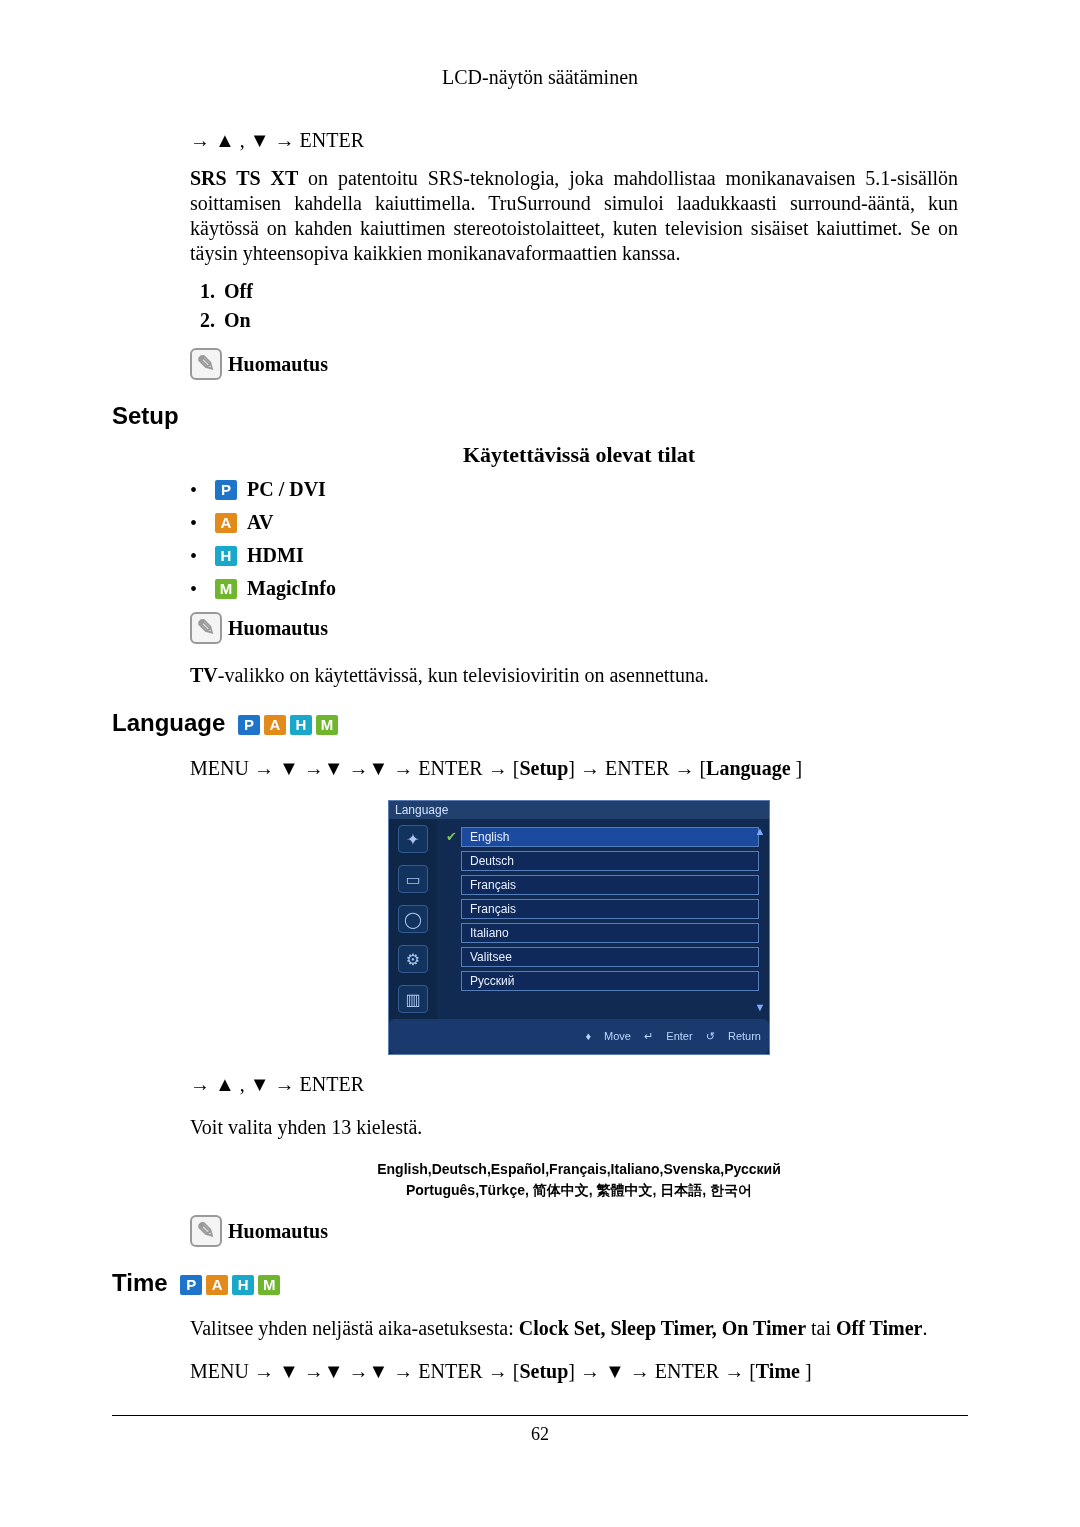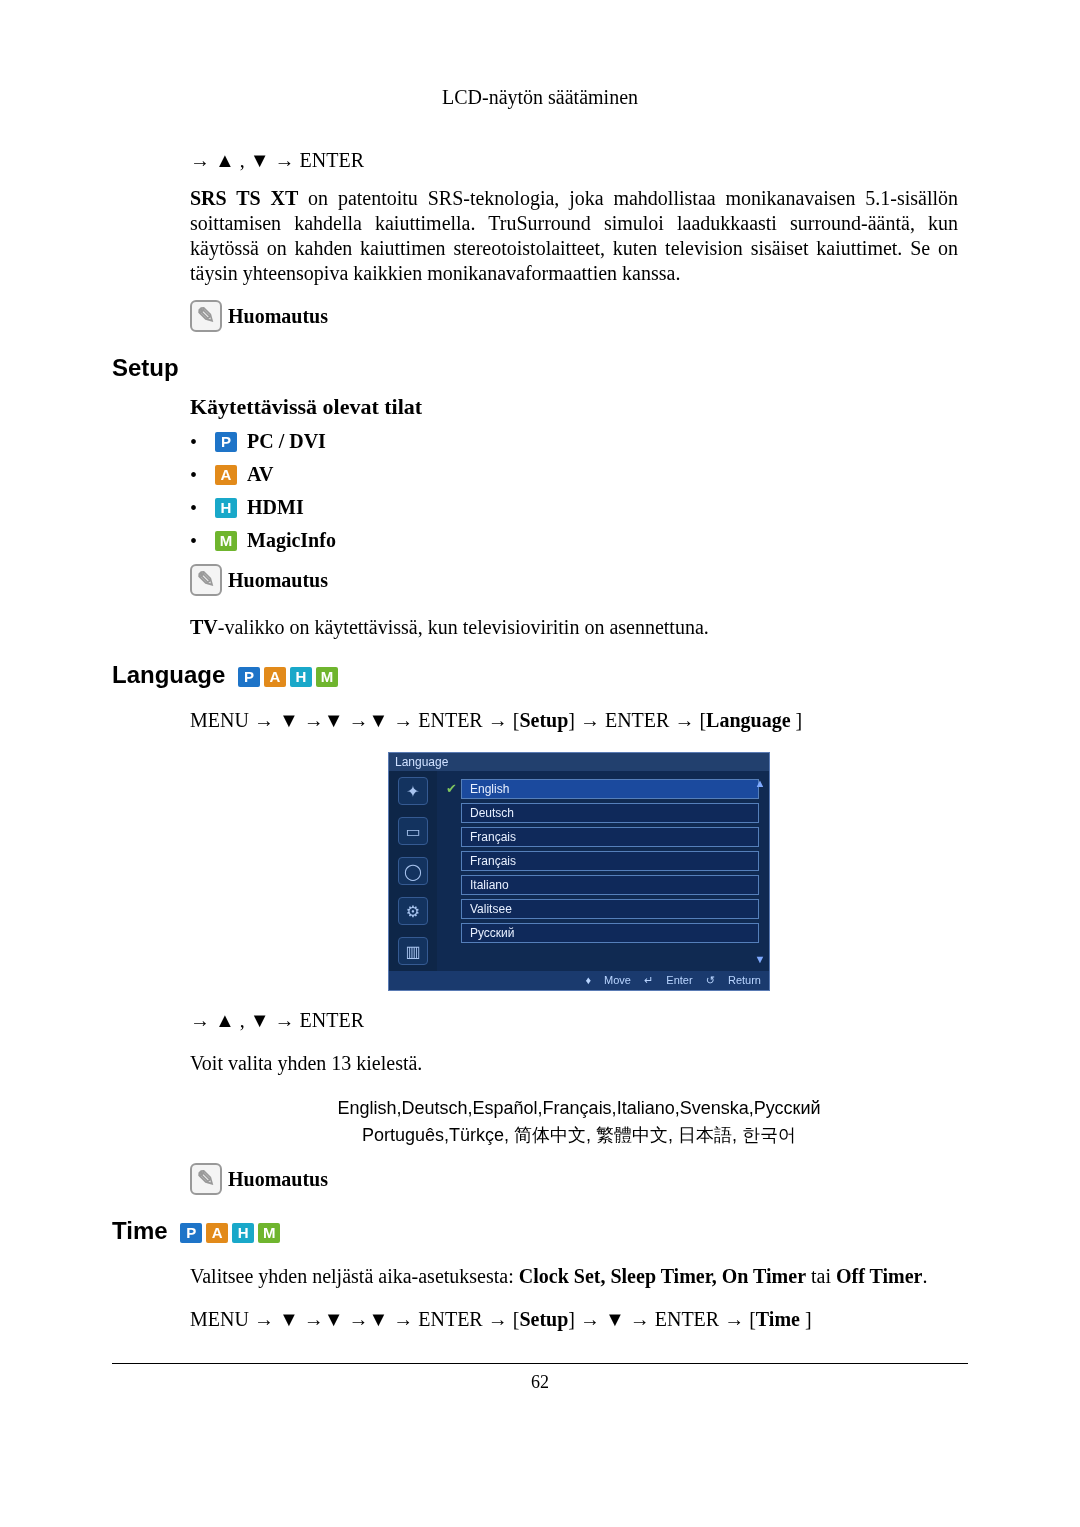"LCD-näytön säätäminen" .doc-header { margin-top: 20px -> none }
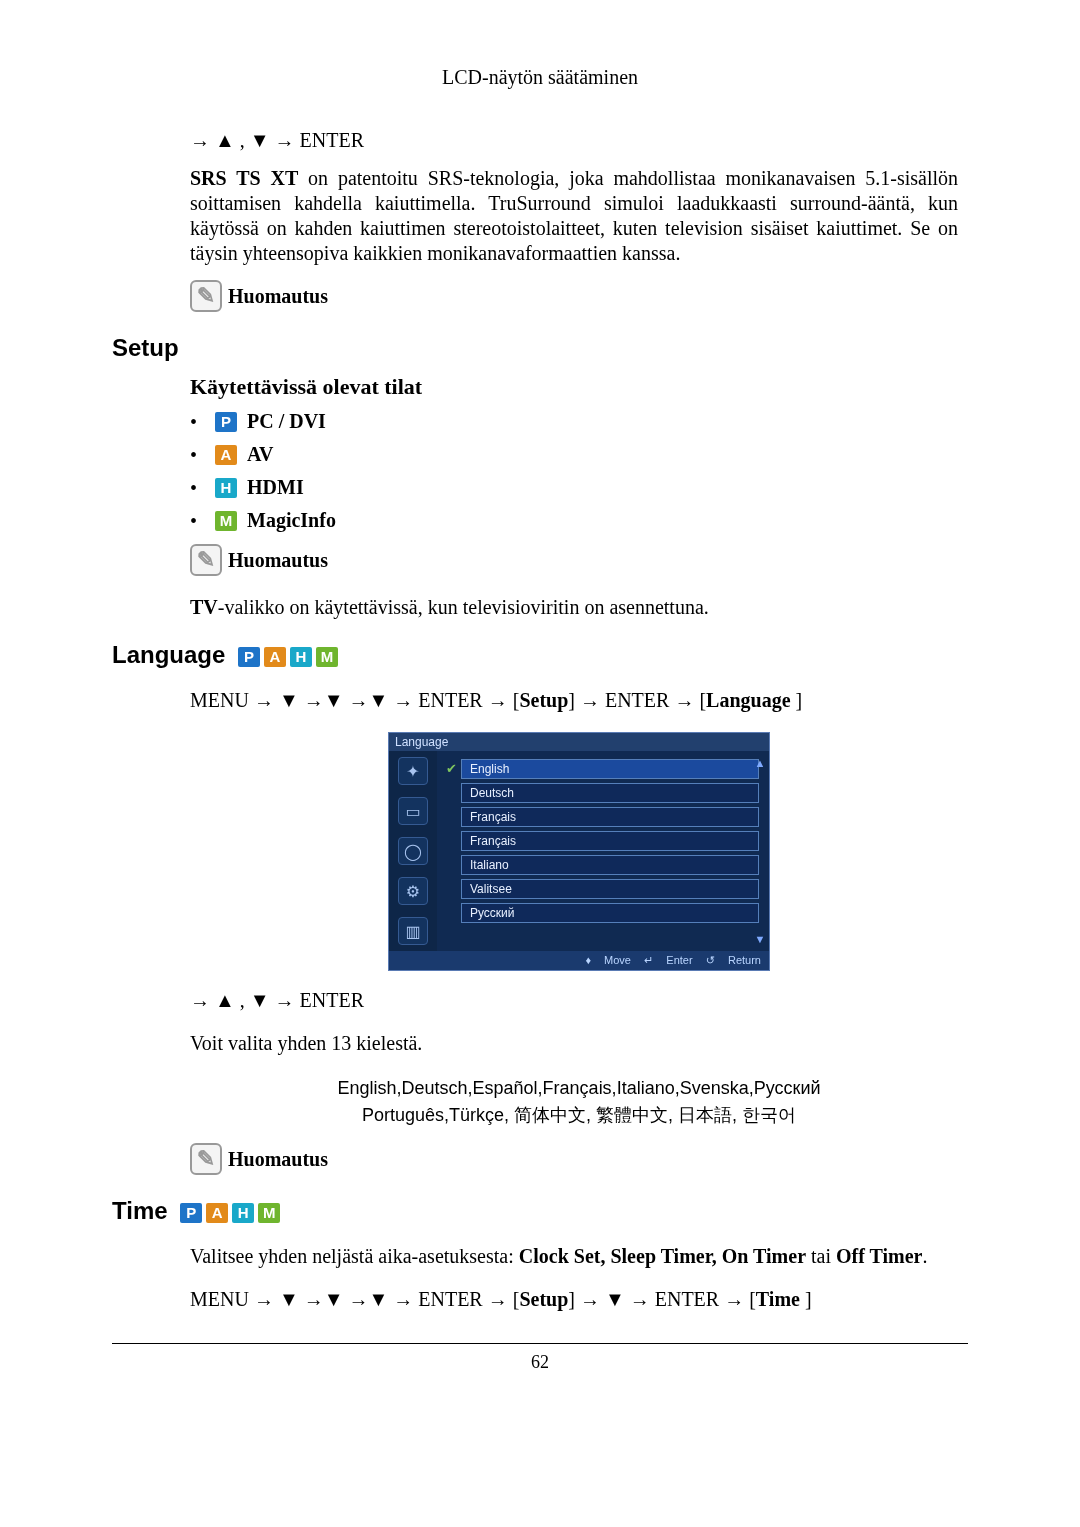"Off" ol.options { html: none -> <ol> <li>Off</li> <li>On</li> </ol> }
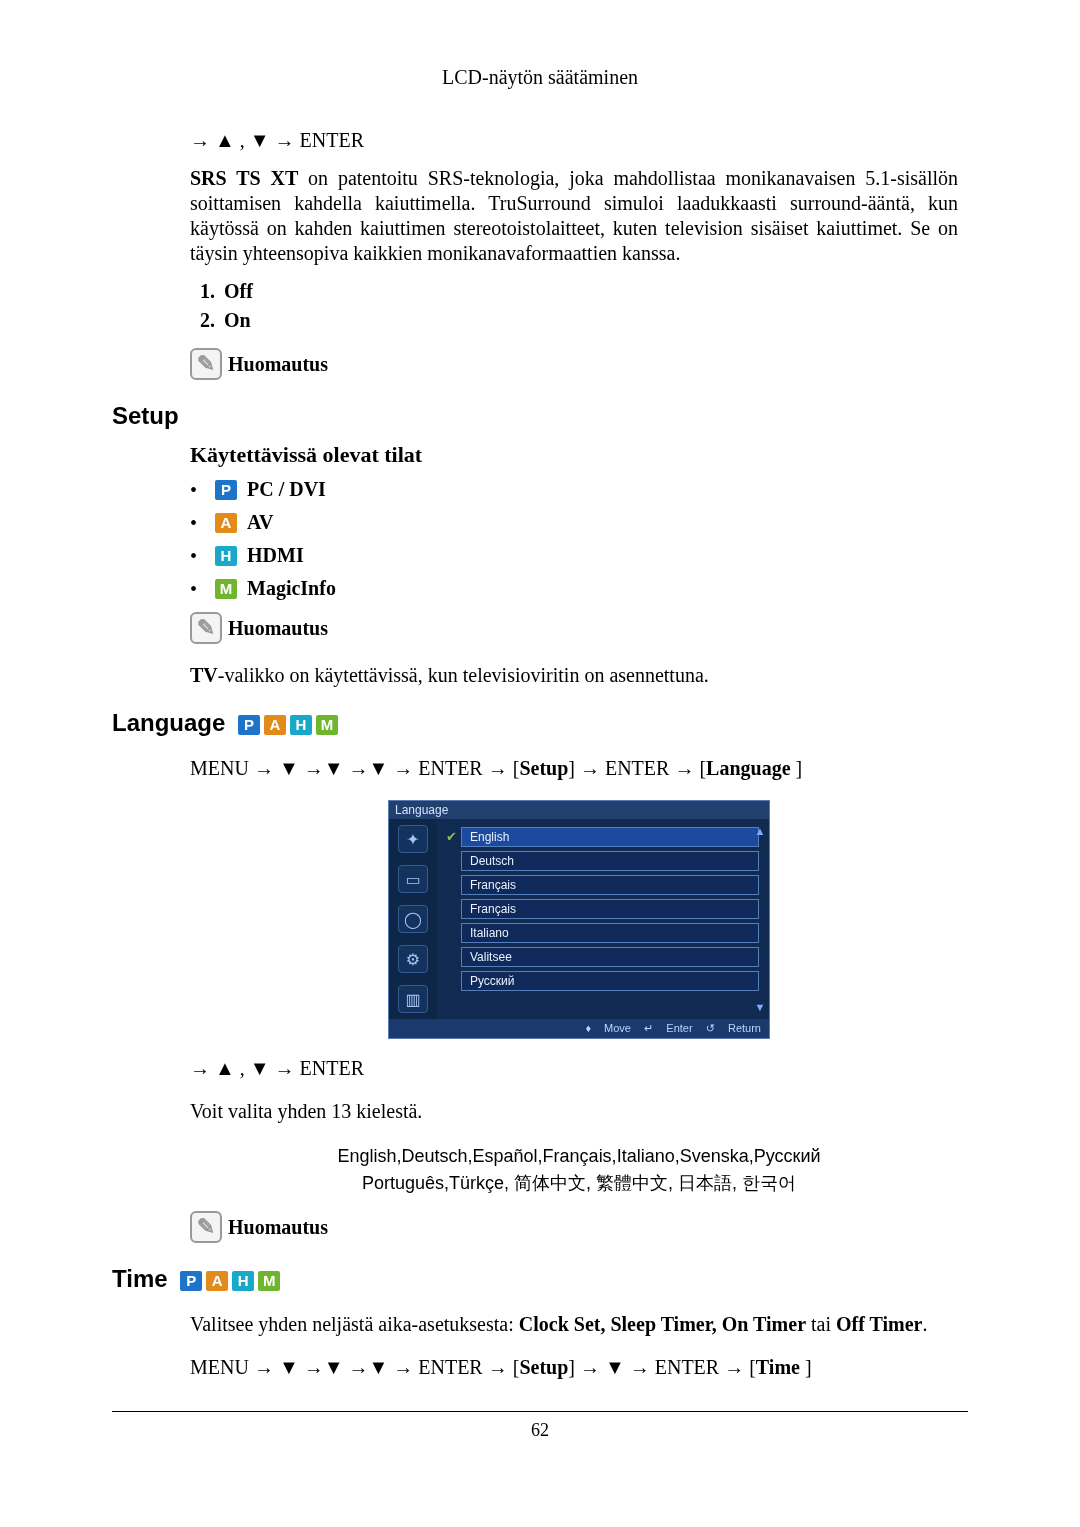"Käytettävissä olevat tilat" .h2-sub { text-align: none -> center }
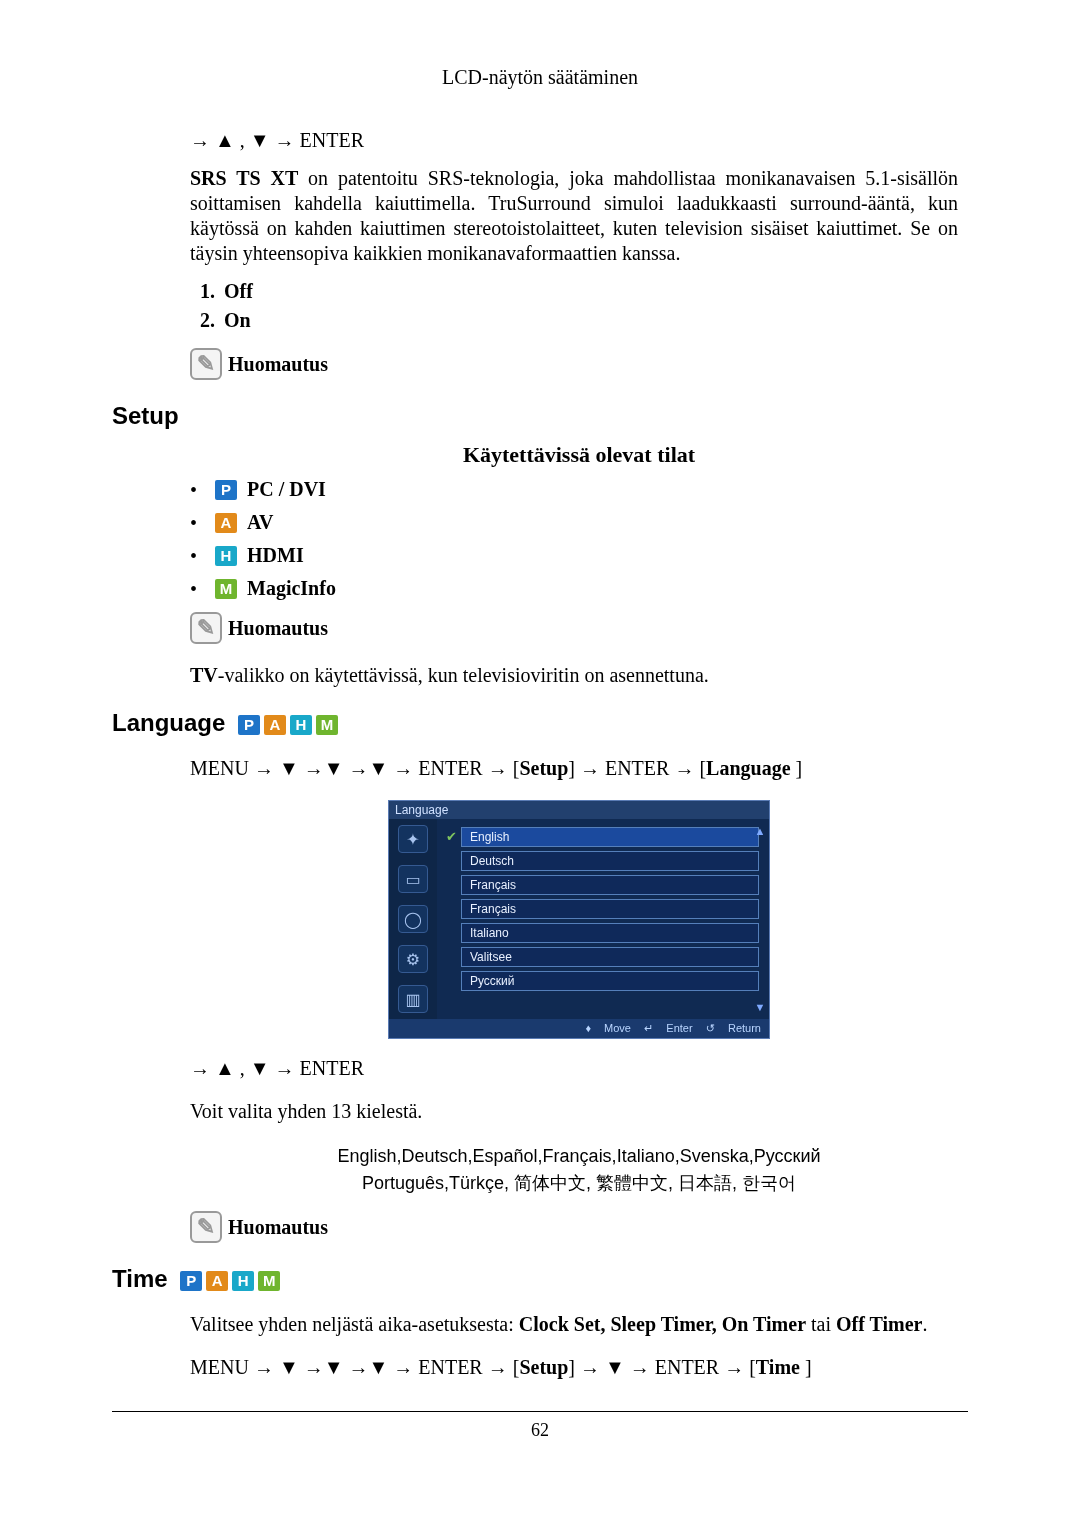"♦ Move ↵ Enter ↺" .osd-footer { border-radius: none -> 6px; padding: 3px 8px -> 11px 8px }
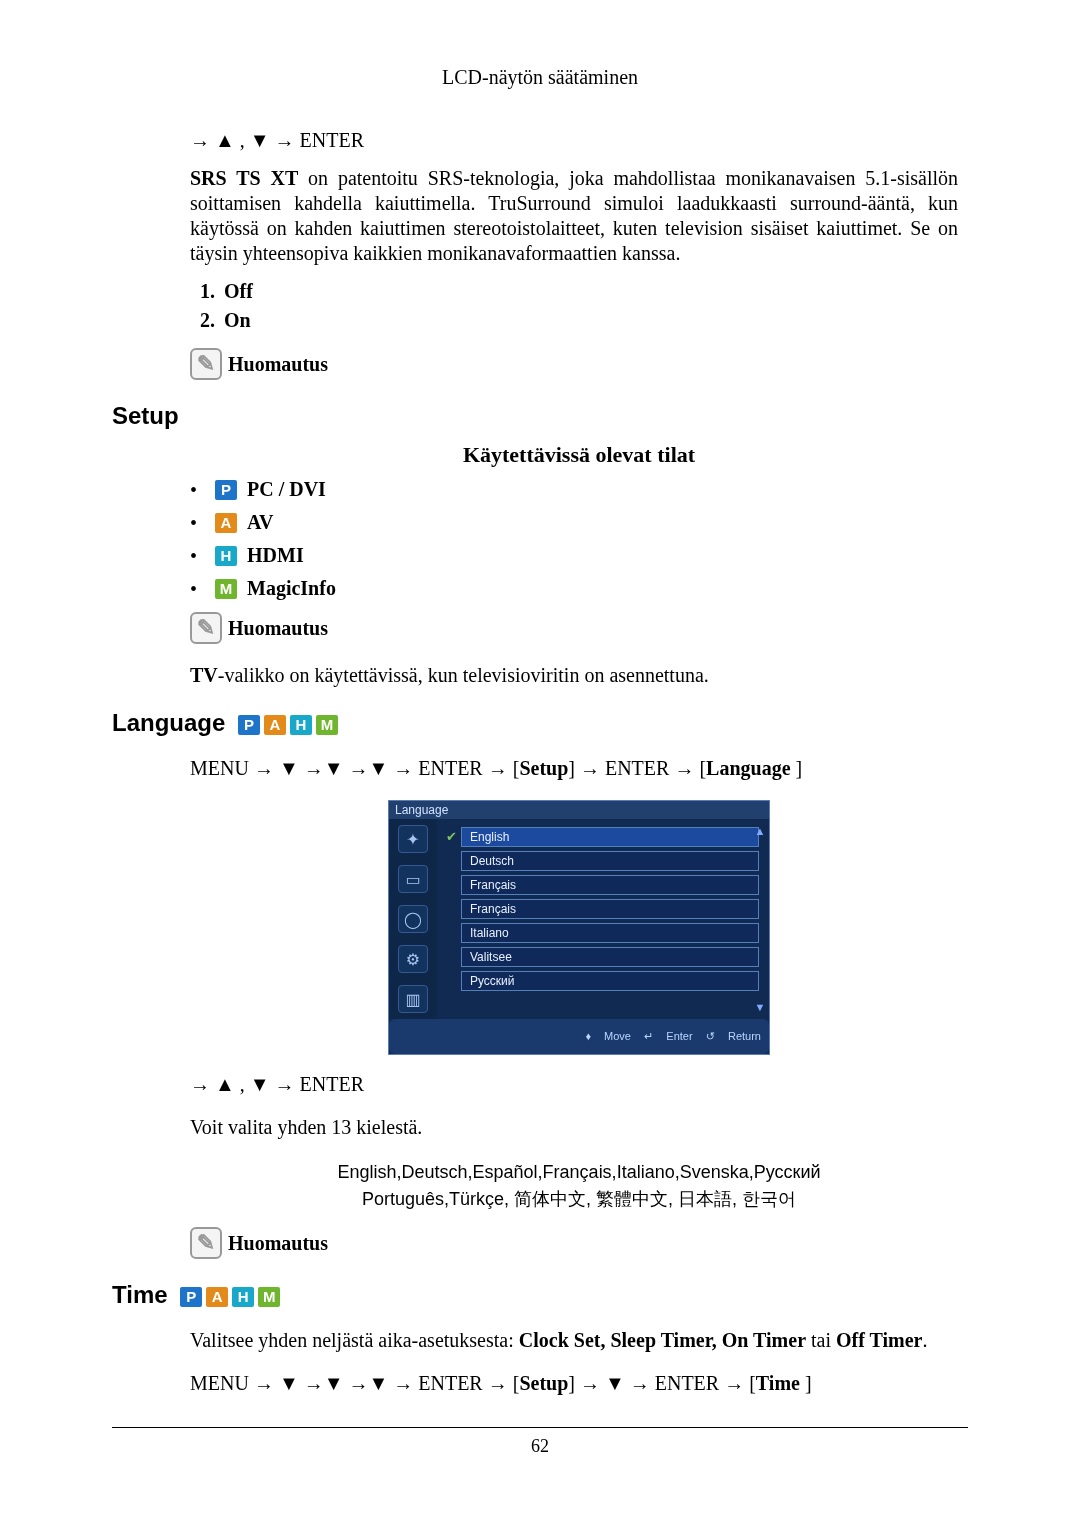"English,Deutsch,Español,Français,Italian" .lang-list-img { font-size: 18px -> 14px; font-weight: none -> bold }
